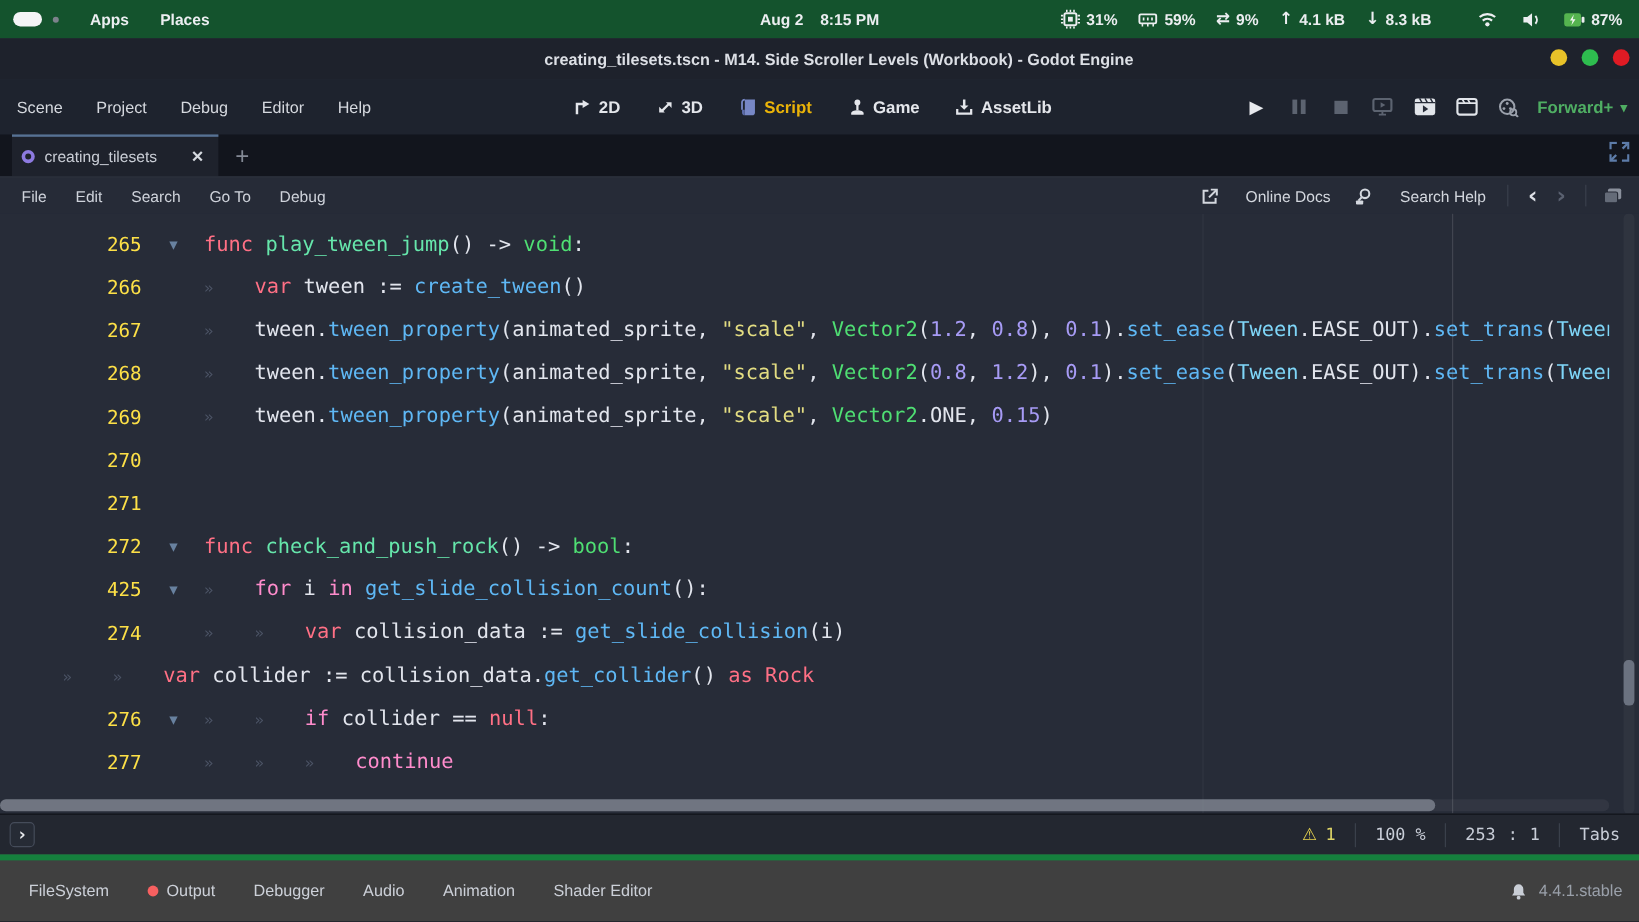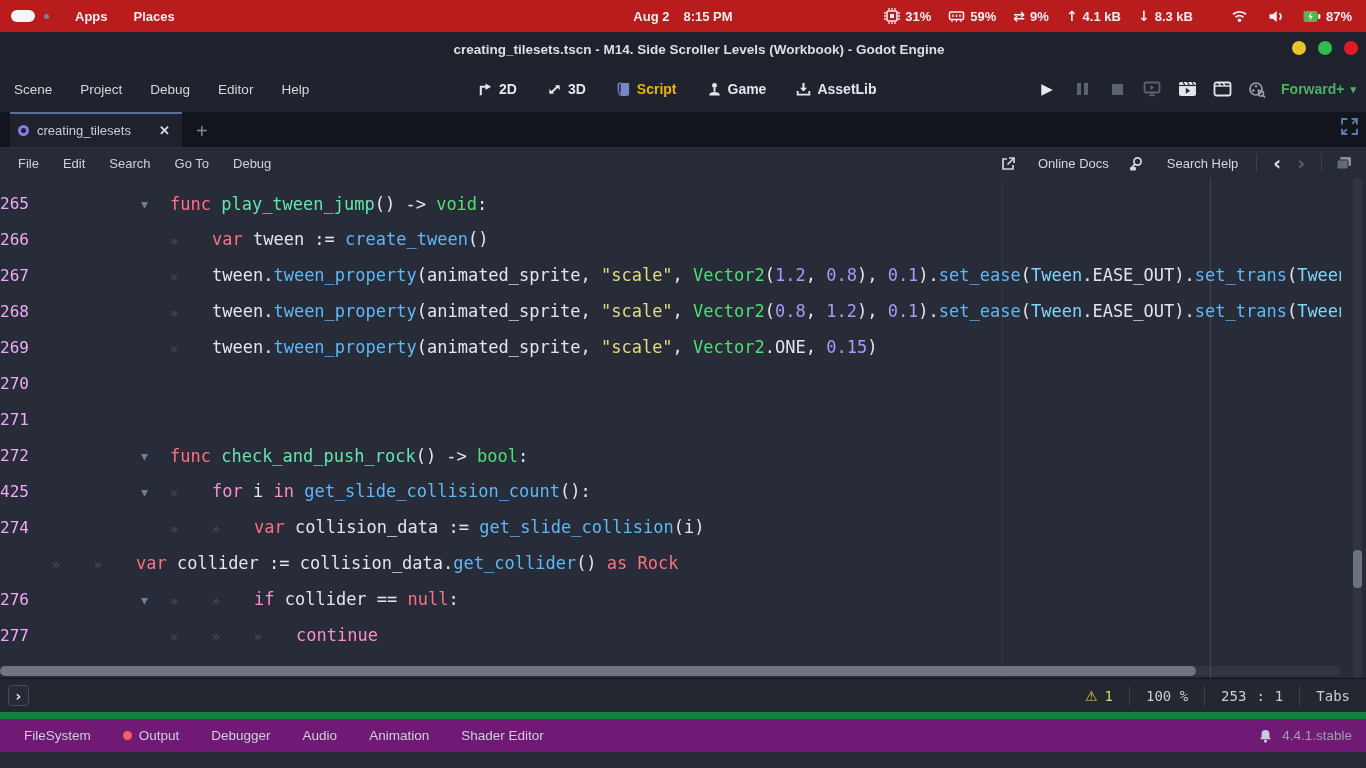"Apps" #sysbar { background: #b91c1c -> #14532d }
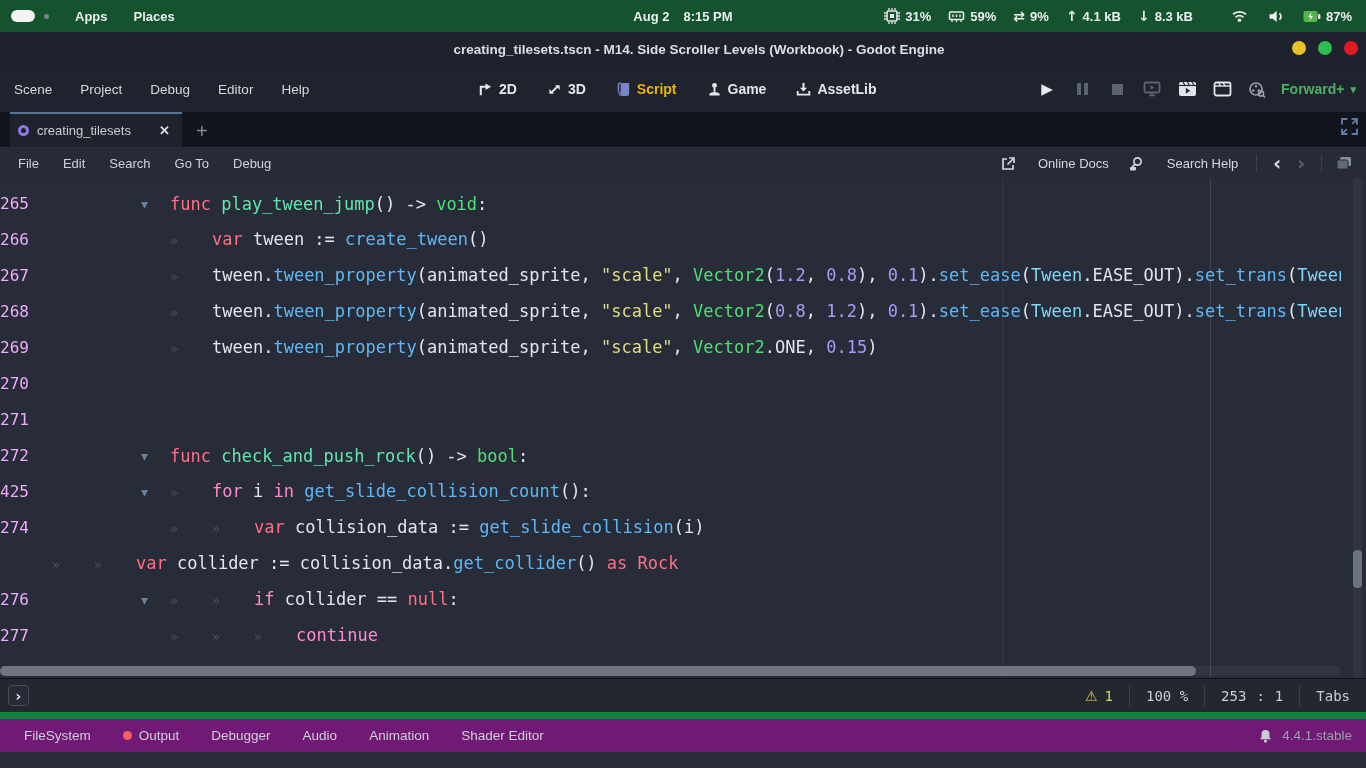"265" .ln { color: #f0abfc -> #fde047; text-align: left -> right }
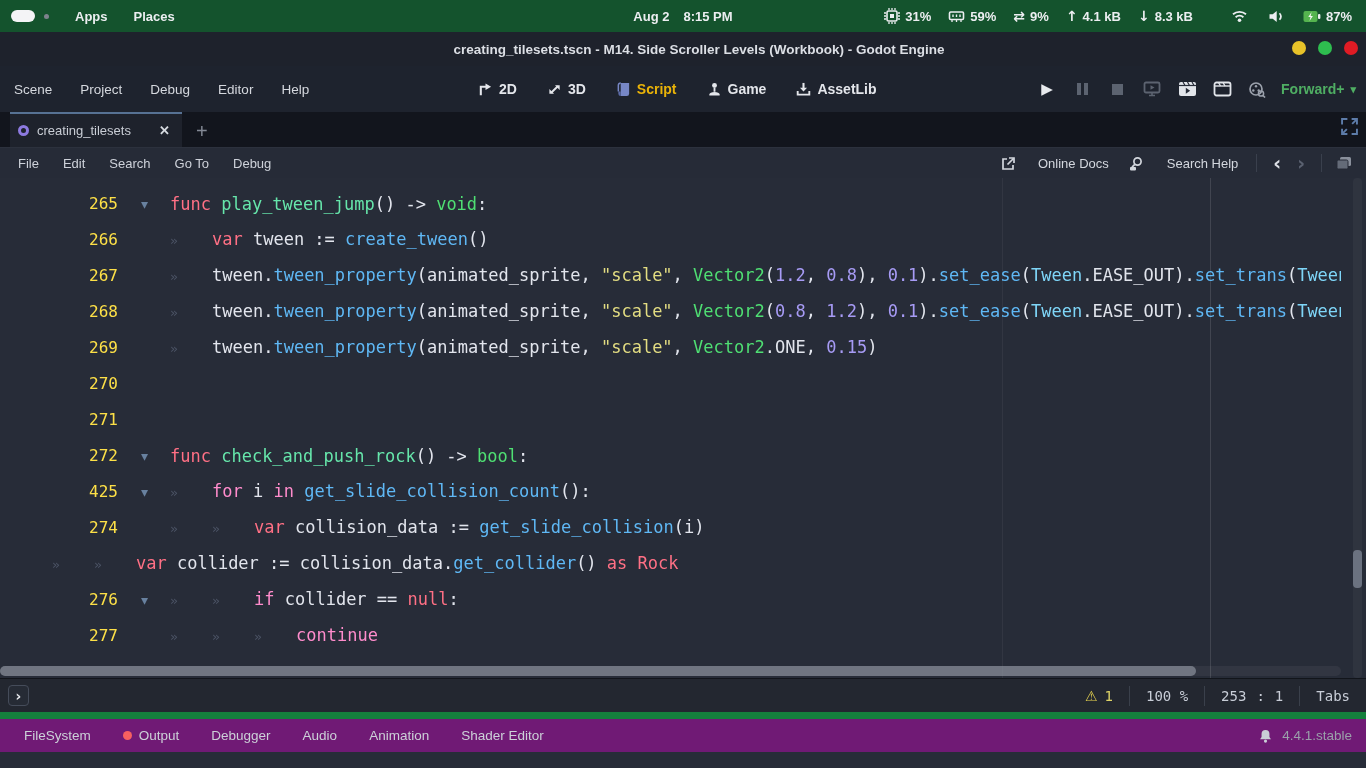"FileSystem" #bottombar { background: #701a75 -> #404040; border-top: 7px solid #15803d -> 5px solid #15803d; height: 40px -> 56px }
